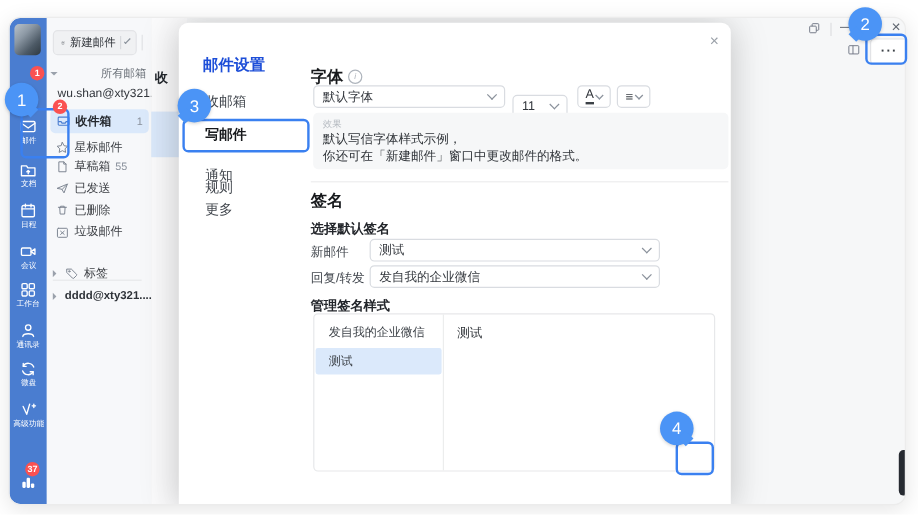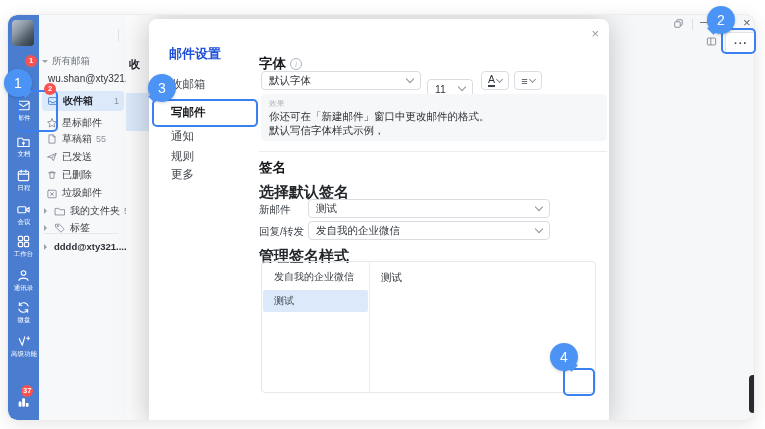"新建邮件" div.compose-btn { html: none -> <div> <svg> <rect></rect> <path></path> </svg> <span>新建邮件</span> <span></span> <span></span> </div> }
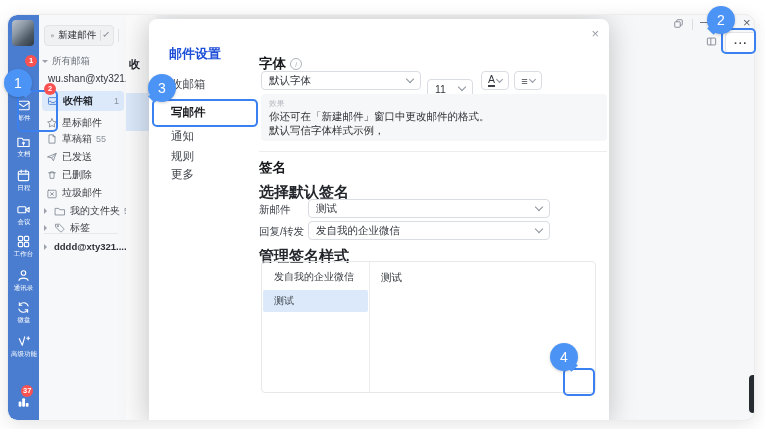"所有邮箱" span { margin-left: none -> 32px }
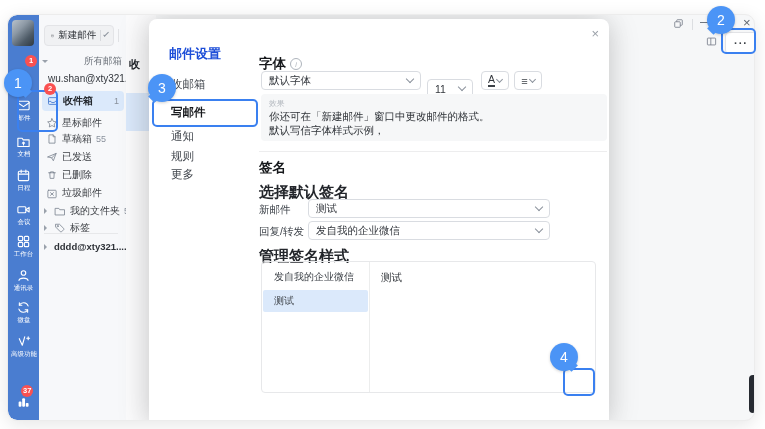"你还可在「新建邮件」窗口中更改邮件的格式。" div.pv-line { order: before "默认写信字体样式示例，" -> after "默认写信字体样式示例，" }
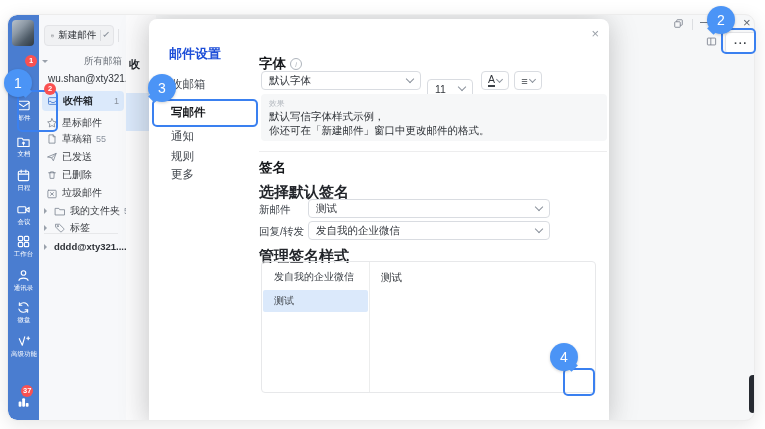"通知" div.m-nav { top: 110px -> 120px }
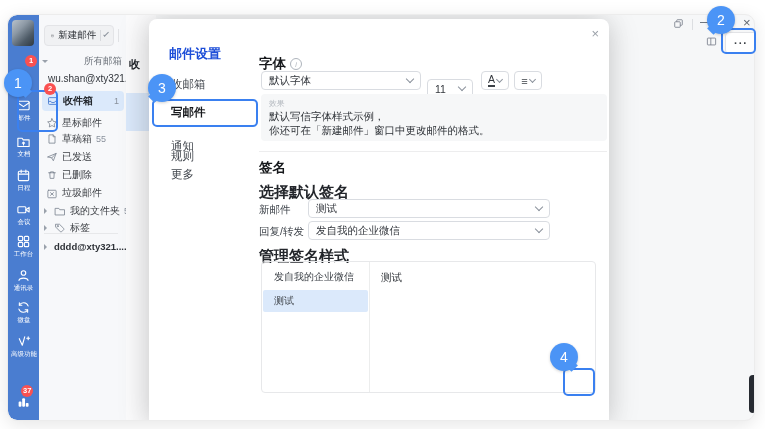"选择默认签名" .m-h2 { font-size: 15px -> 11px }
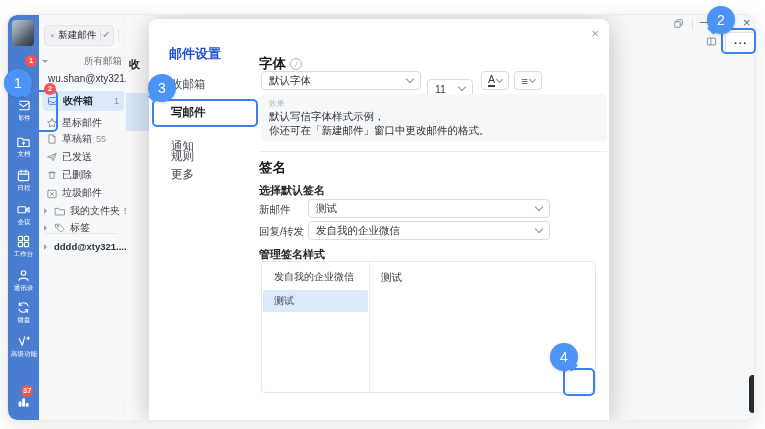"我的文件夹" div.f-item { html: <div> <span></span> <svg> <path></path> </svg> <span>我的文件夹</span> <span>572</span> </div> -> none }
